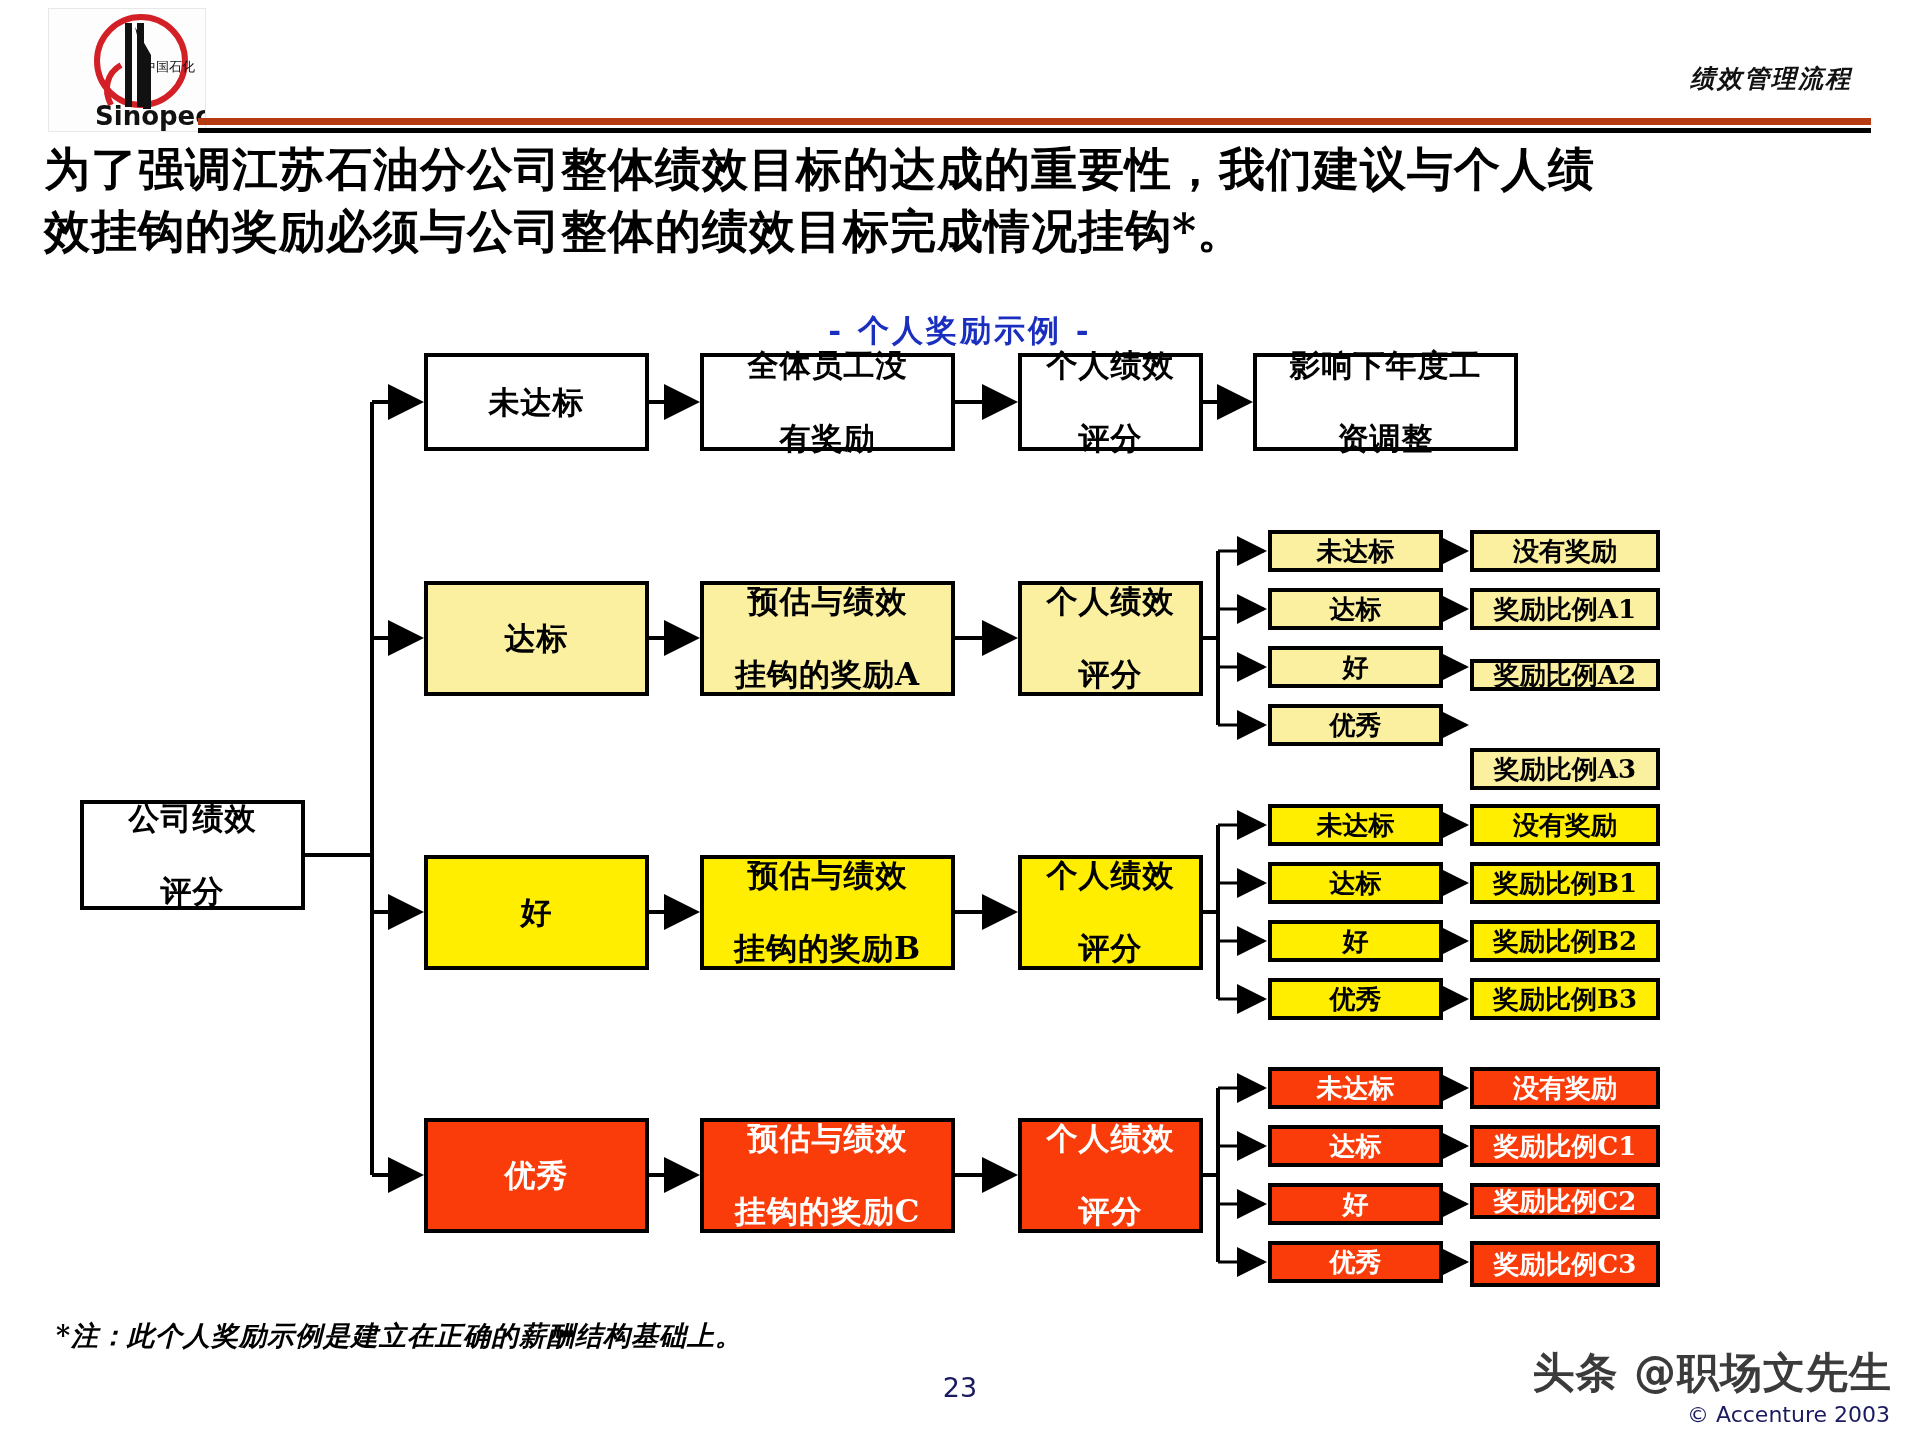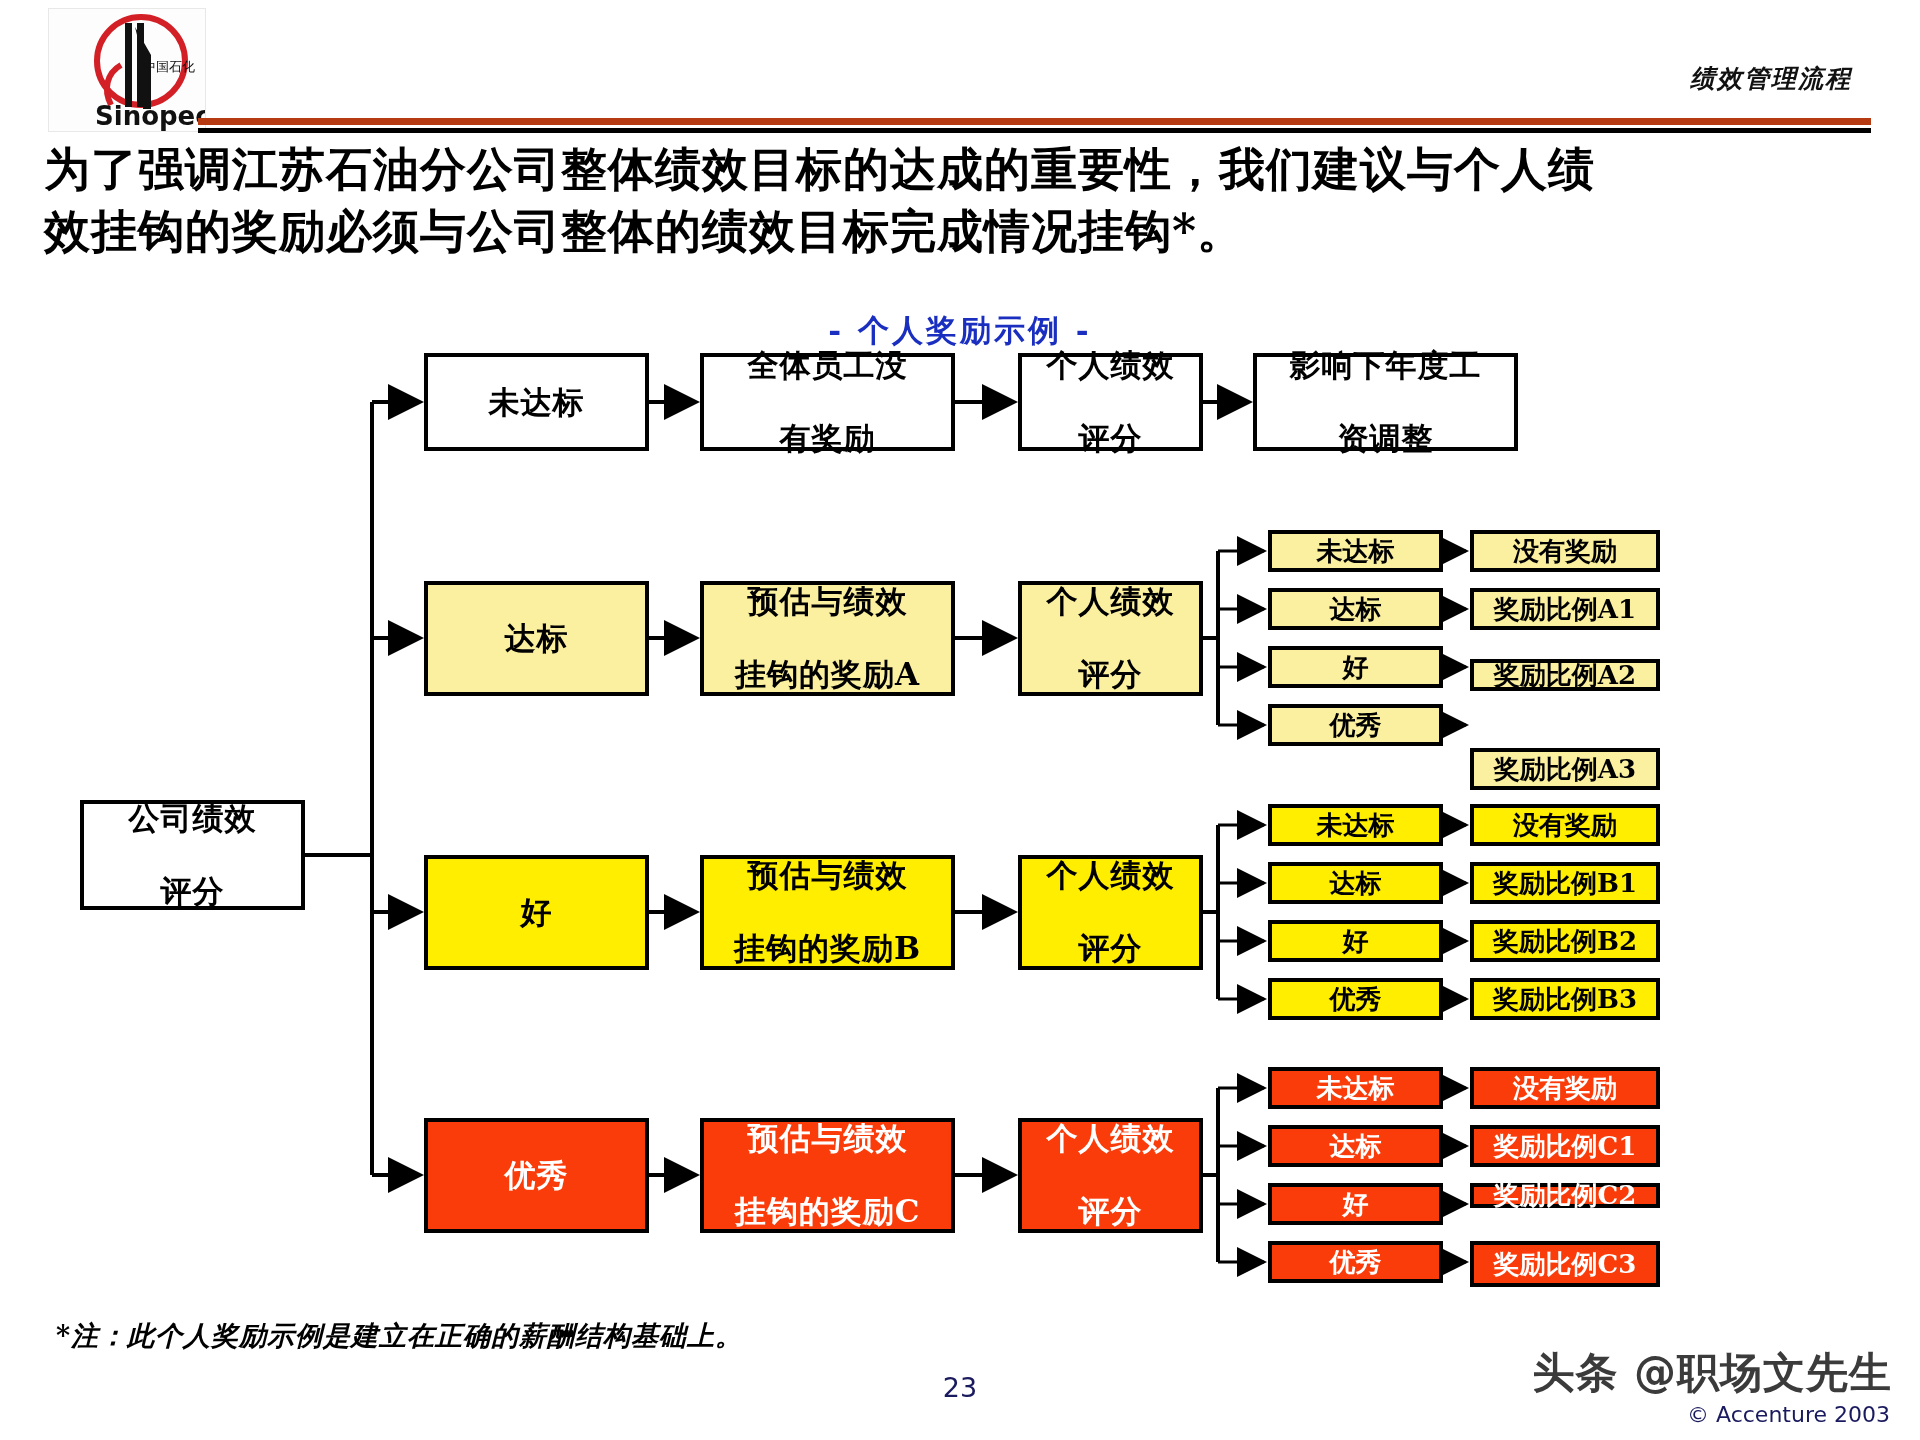"奖励比例C2" div.node { height: 25px -> 36px }
